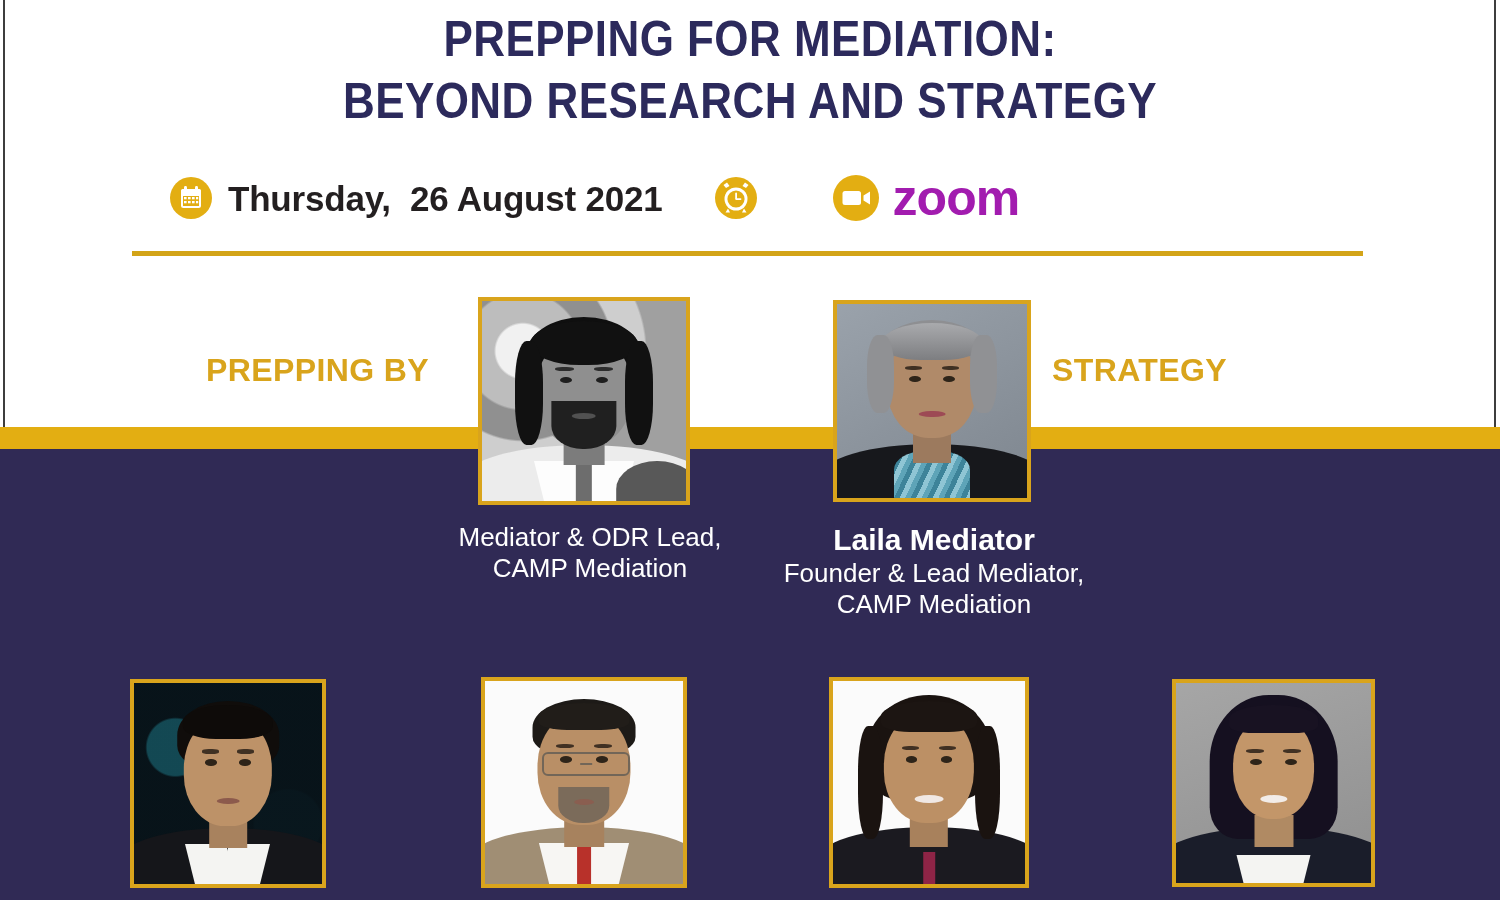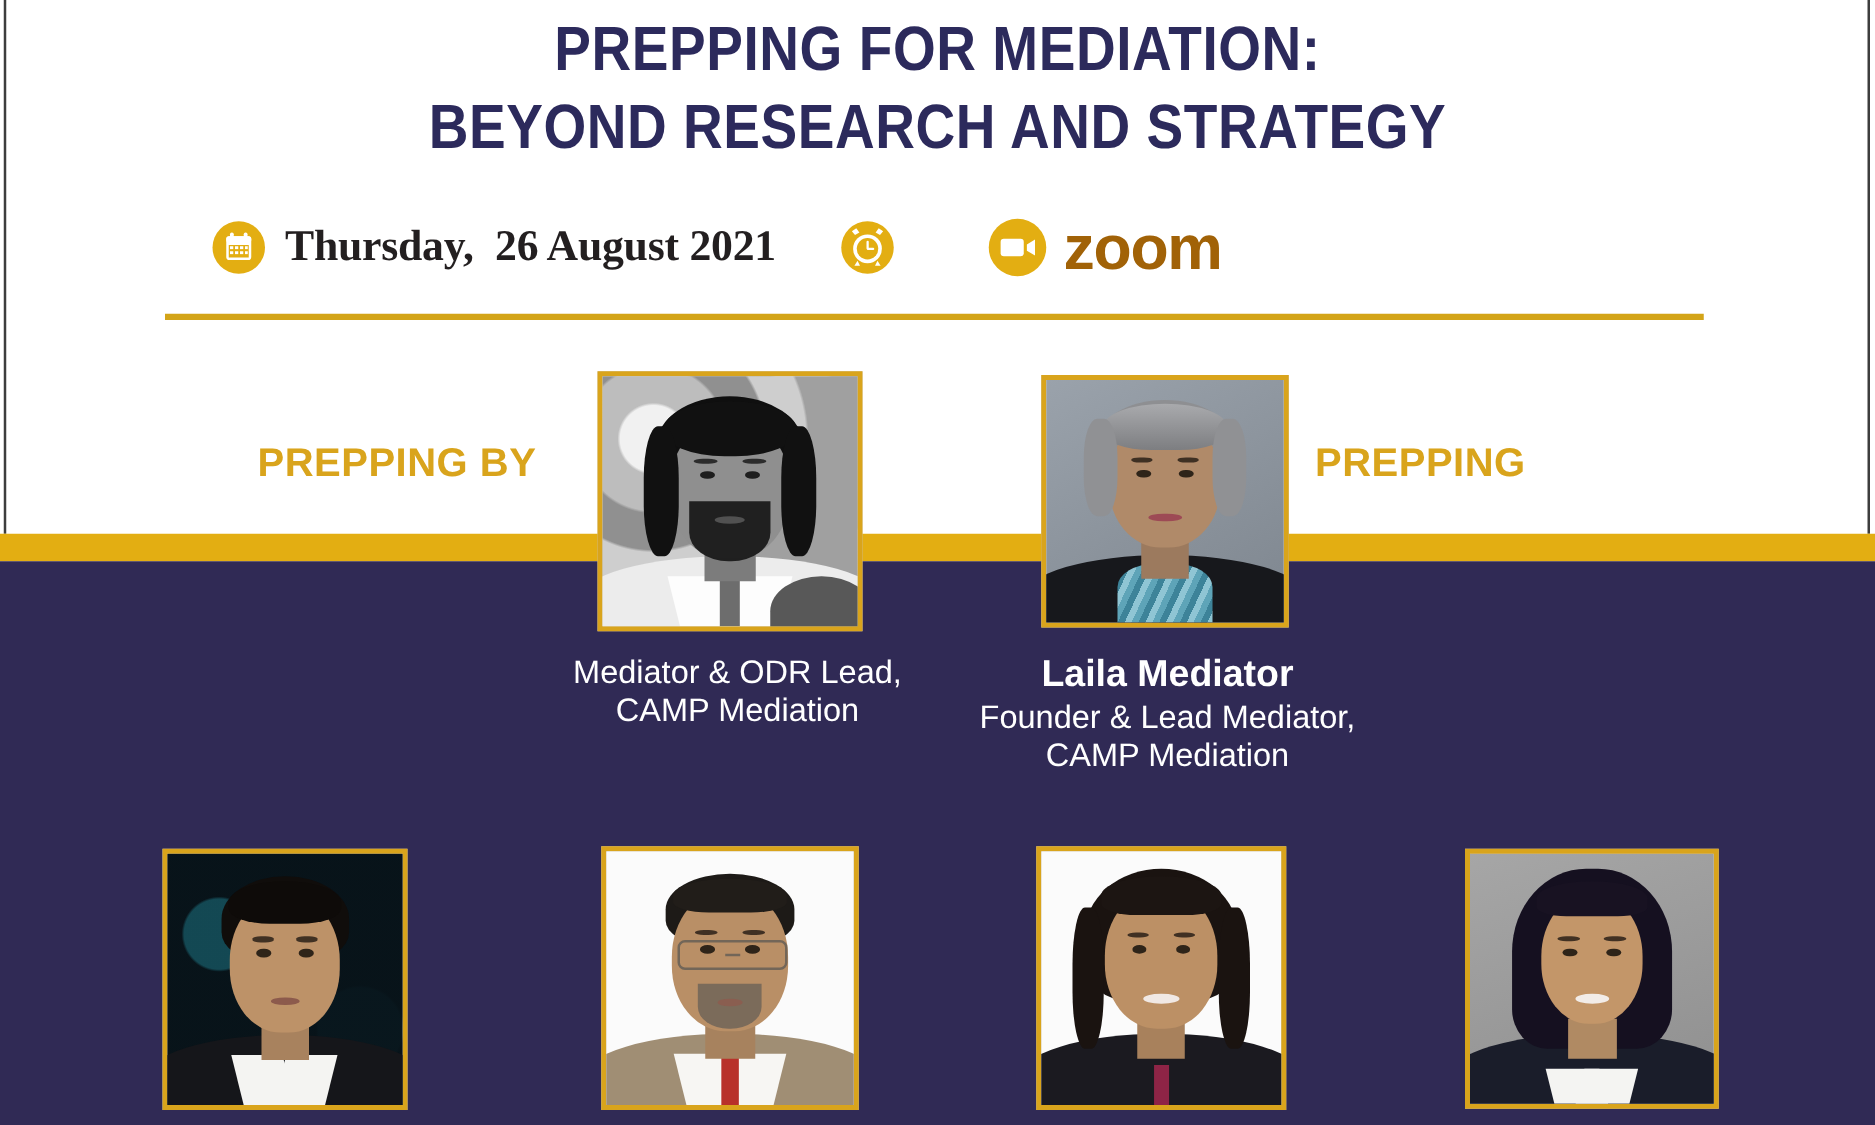"Thursday, 26 August 2021" .meta-item { align-items: flex-start -> flex-end; font-family: Liberation Serif, serif -> none }
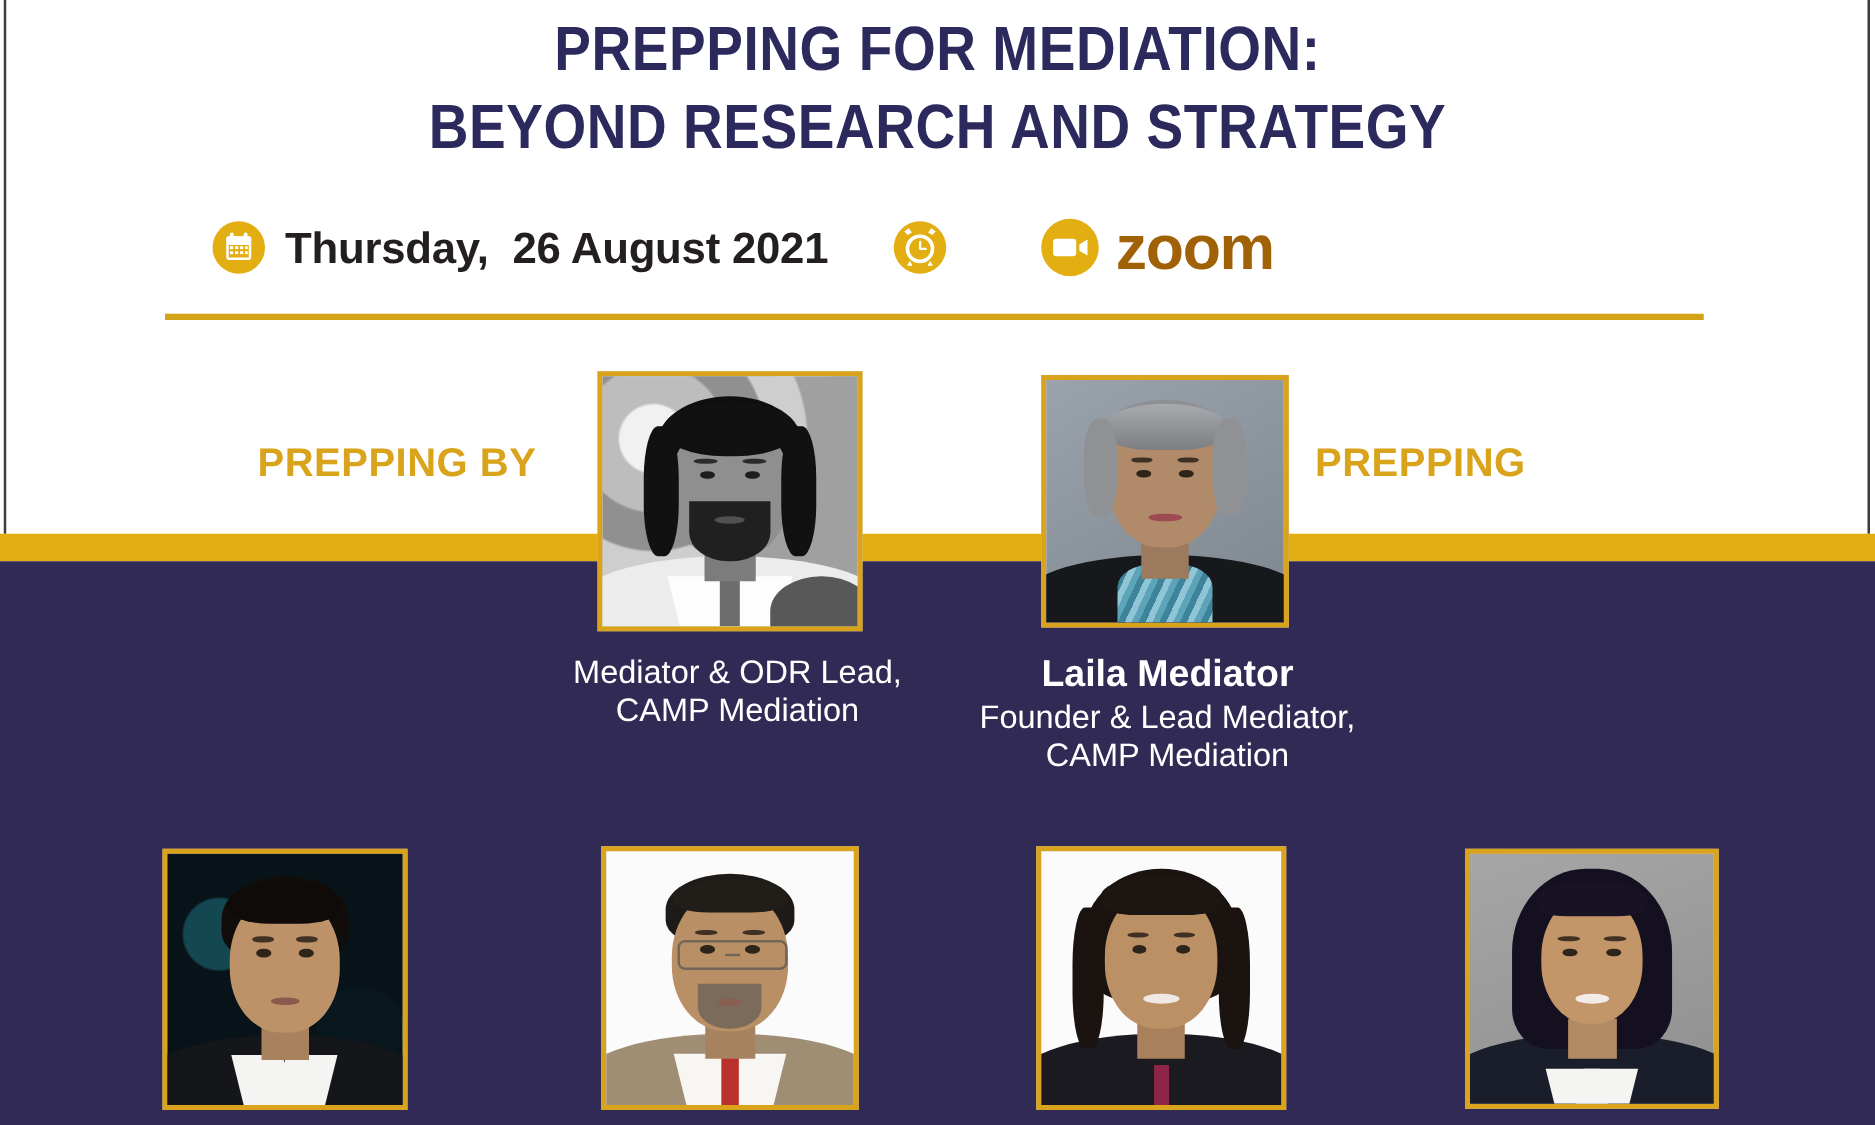"zoom" .zoom-word { color: #a16207 -> #a21caf }
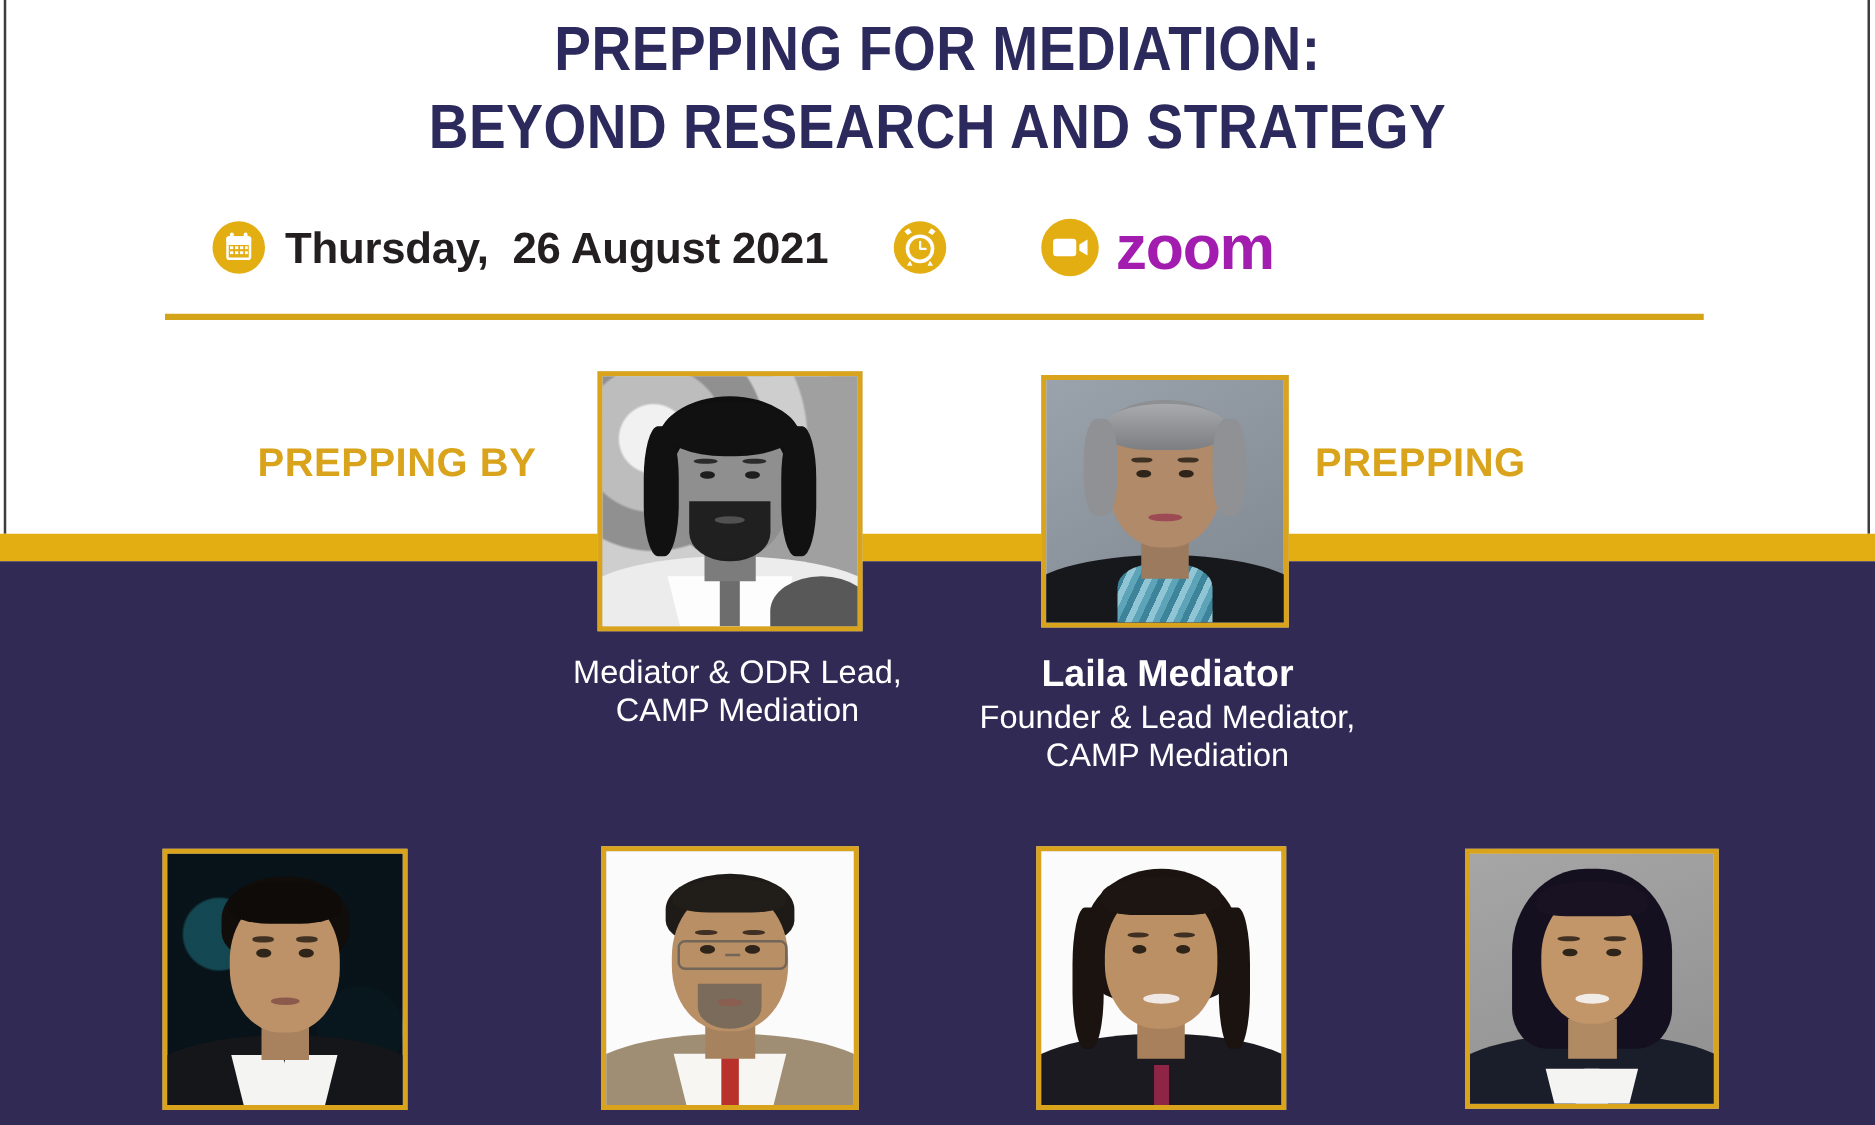"PREPPING" div.side-label { text: PREPPING -> STRATEGY }
